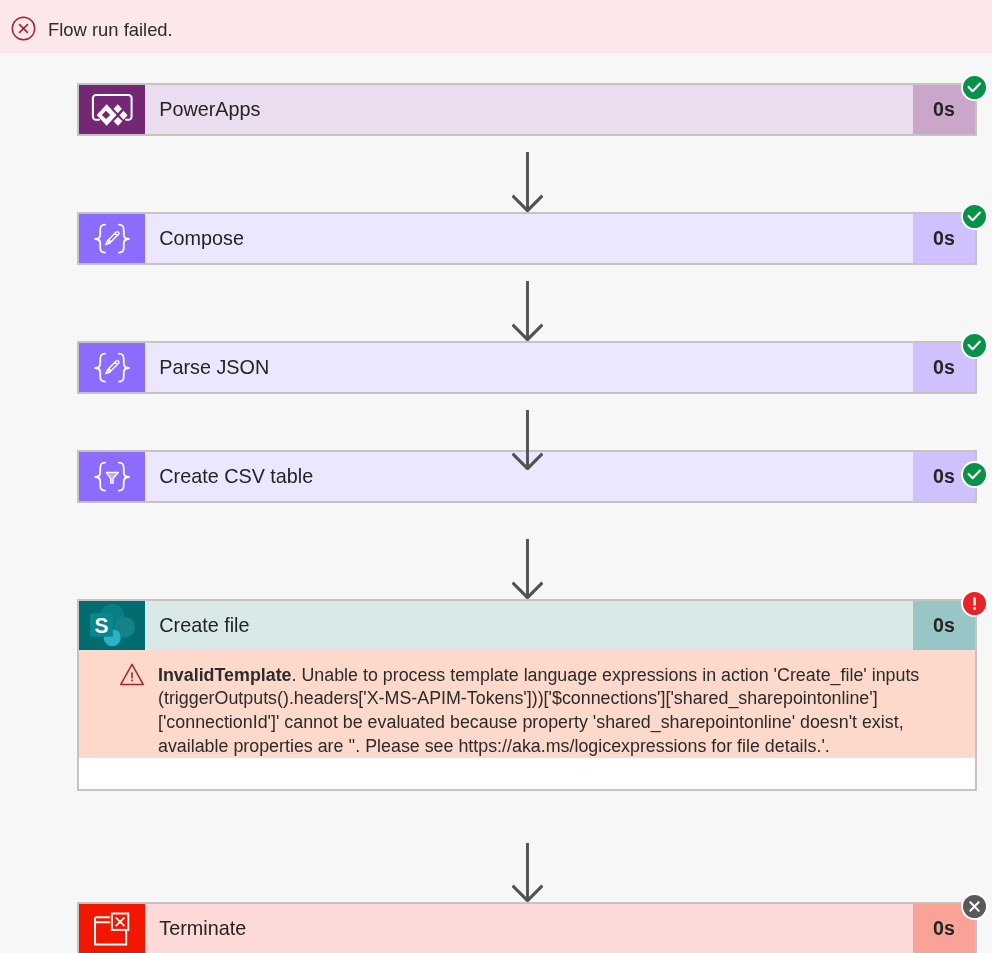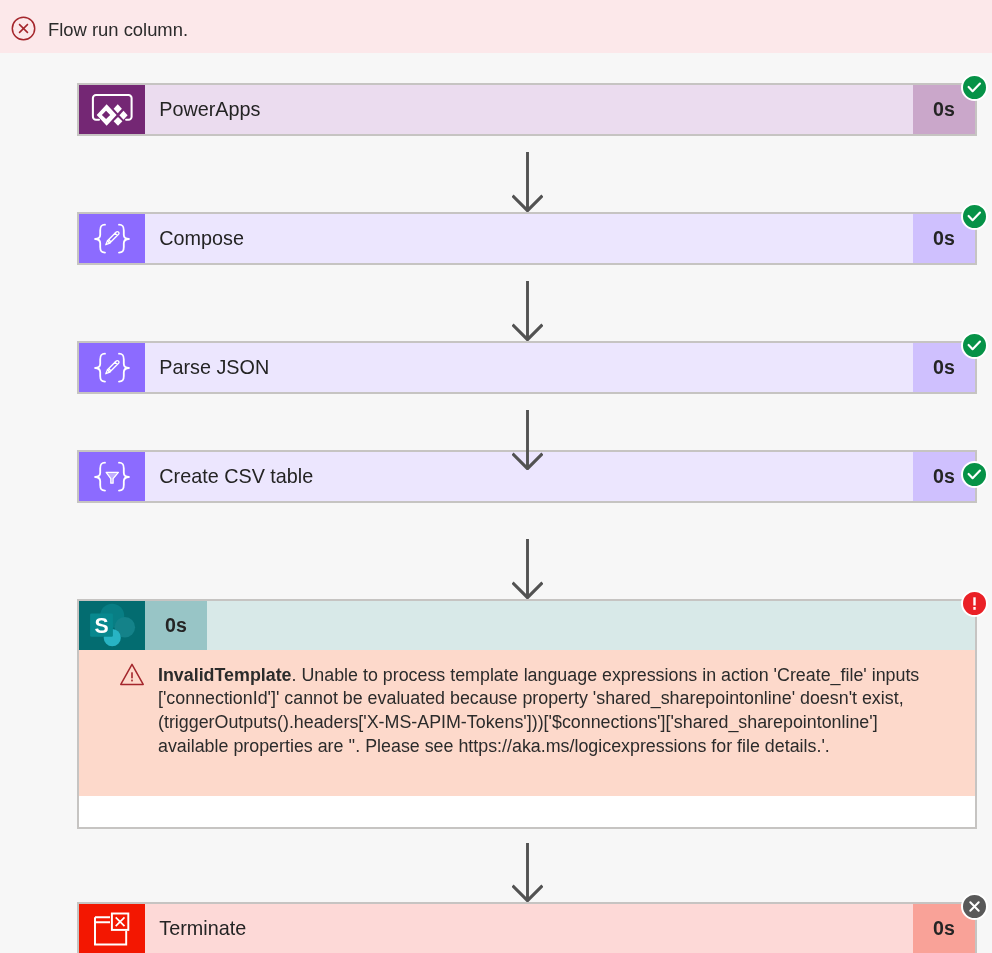"Flow run column." span.btxt { text: column -> failed }
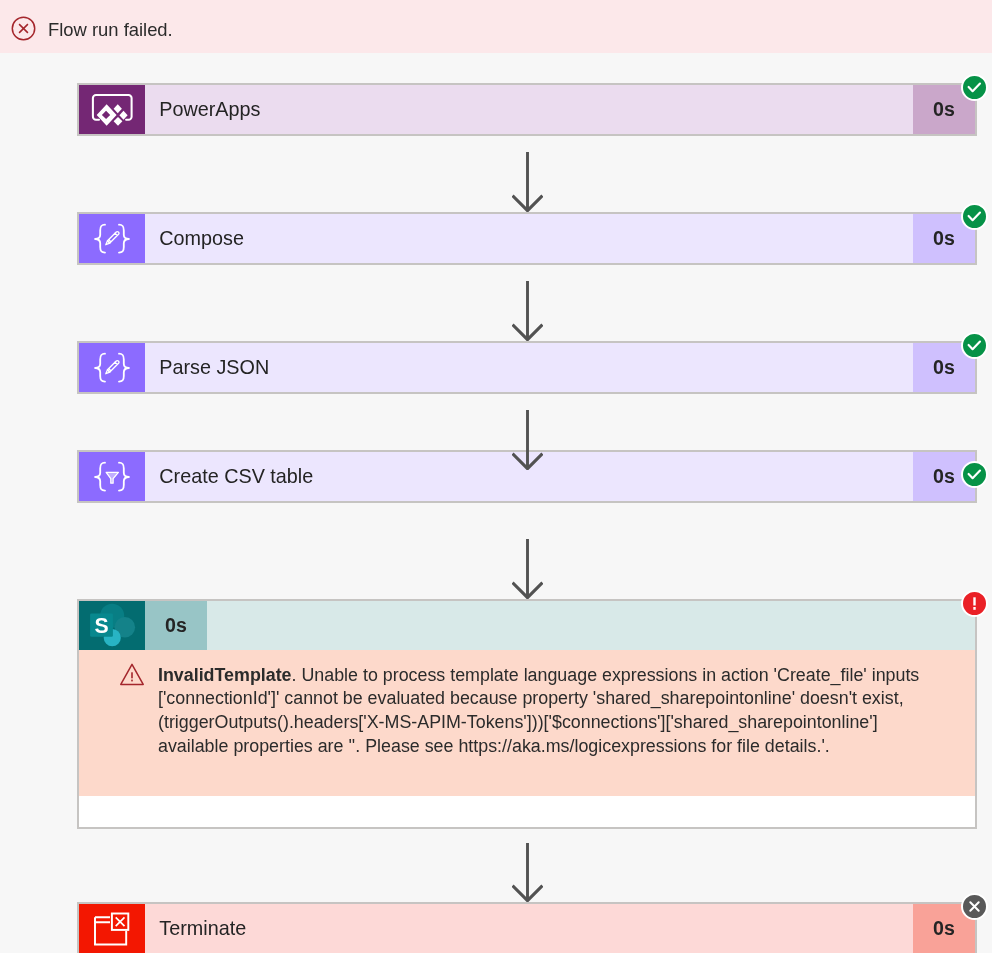"Create file" div.title { html: none -> <div>Create file</div> }
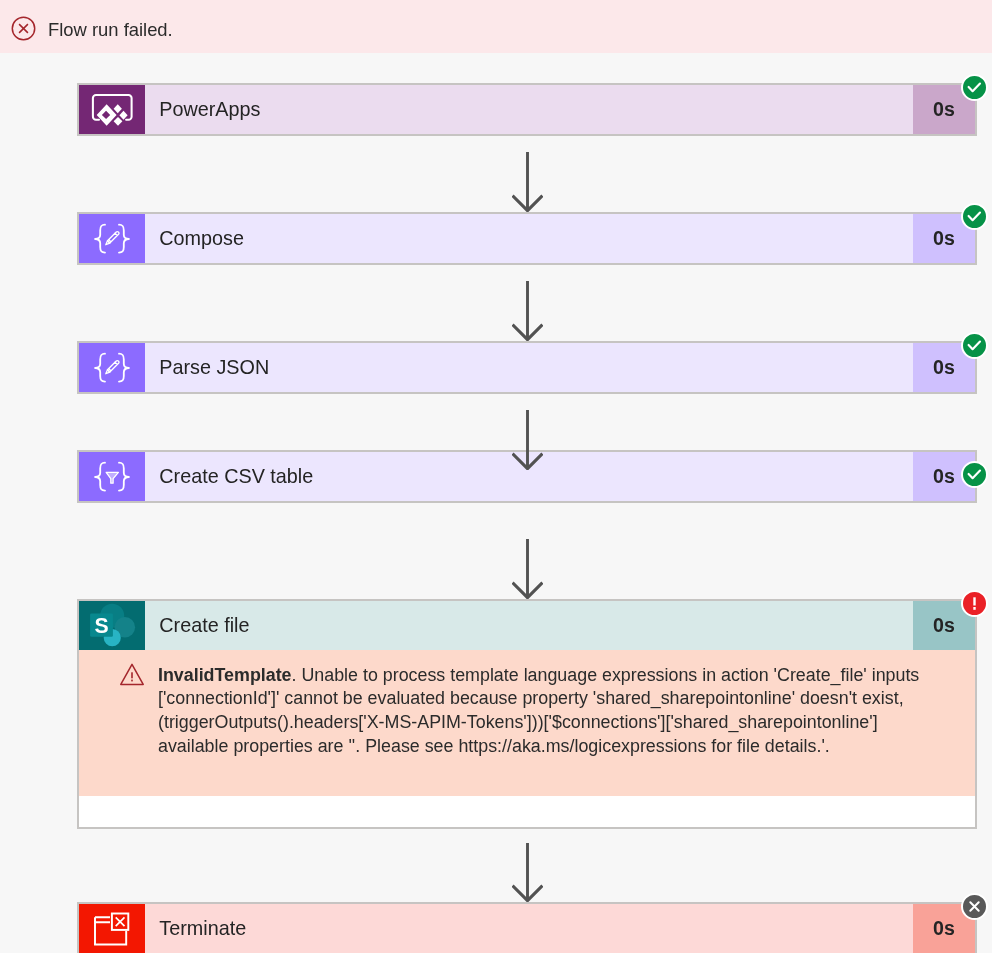"InvalidTemplate. Unable to process" .errpanel { height: 146px -> 108px }
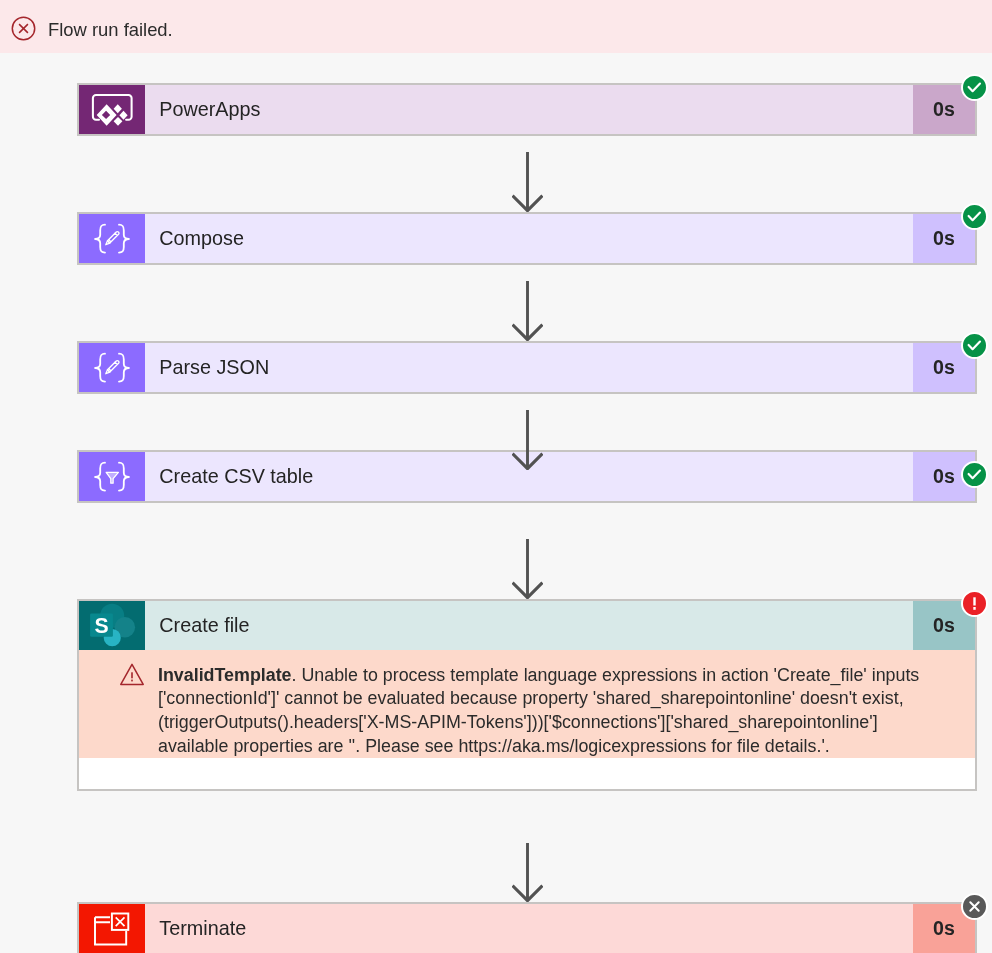"['connectionId']' cannot be evaluated" div.eline { order: before "(triggerOutputs().headers['X-MS-APIM-Tok" -> after "(triggerOutputs().headers['X-MS-APIM-Tok" }
